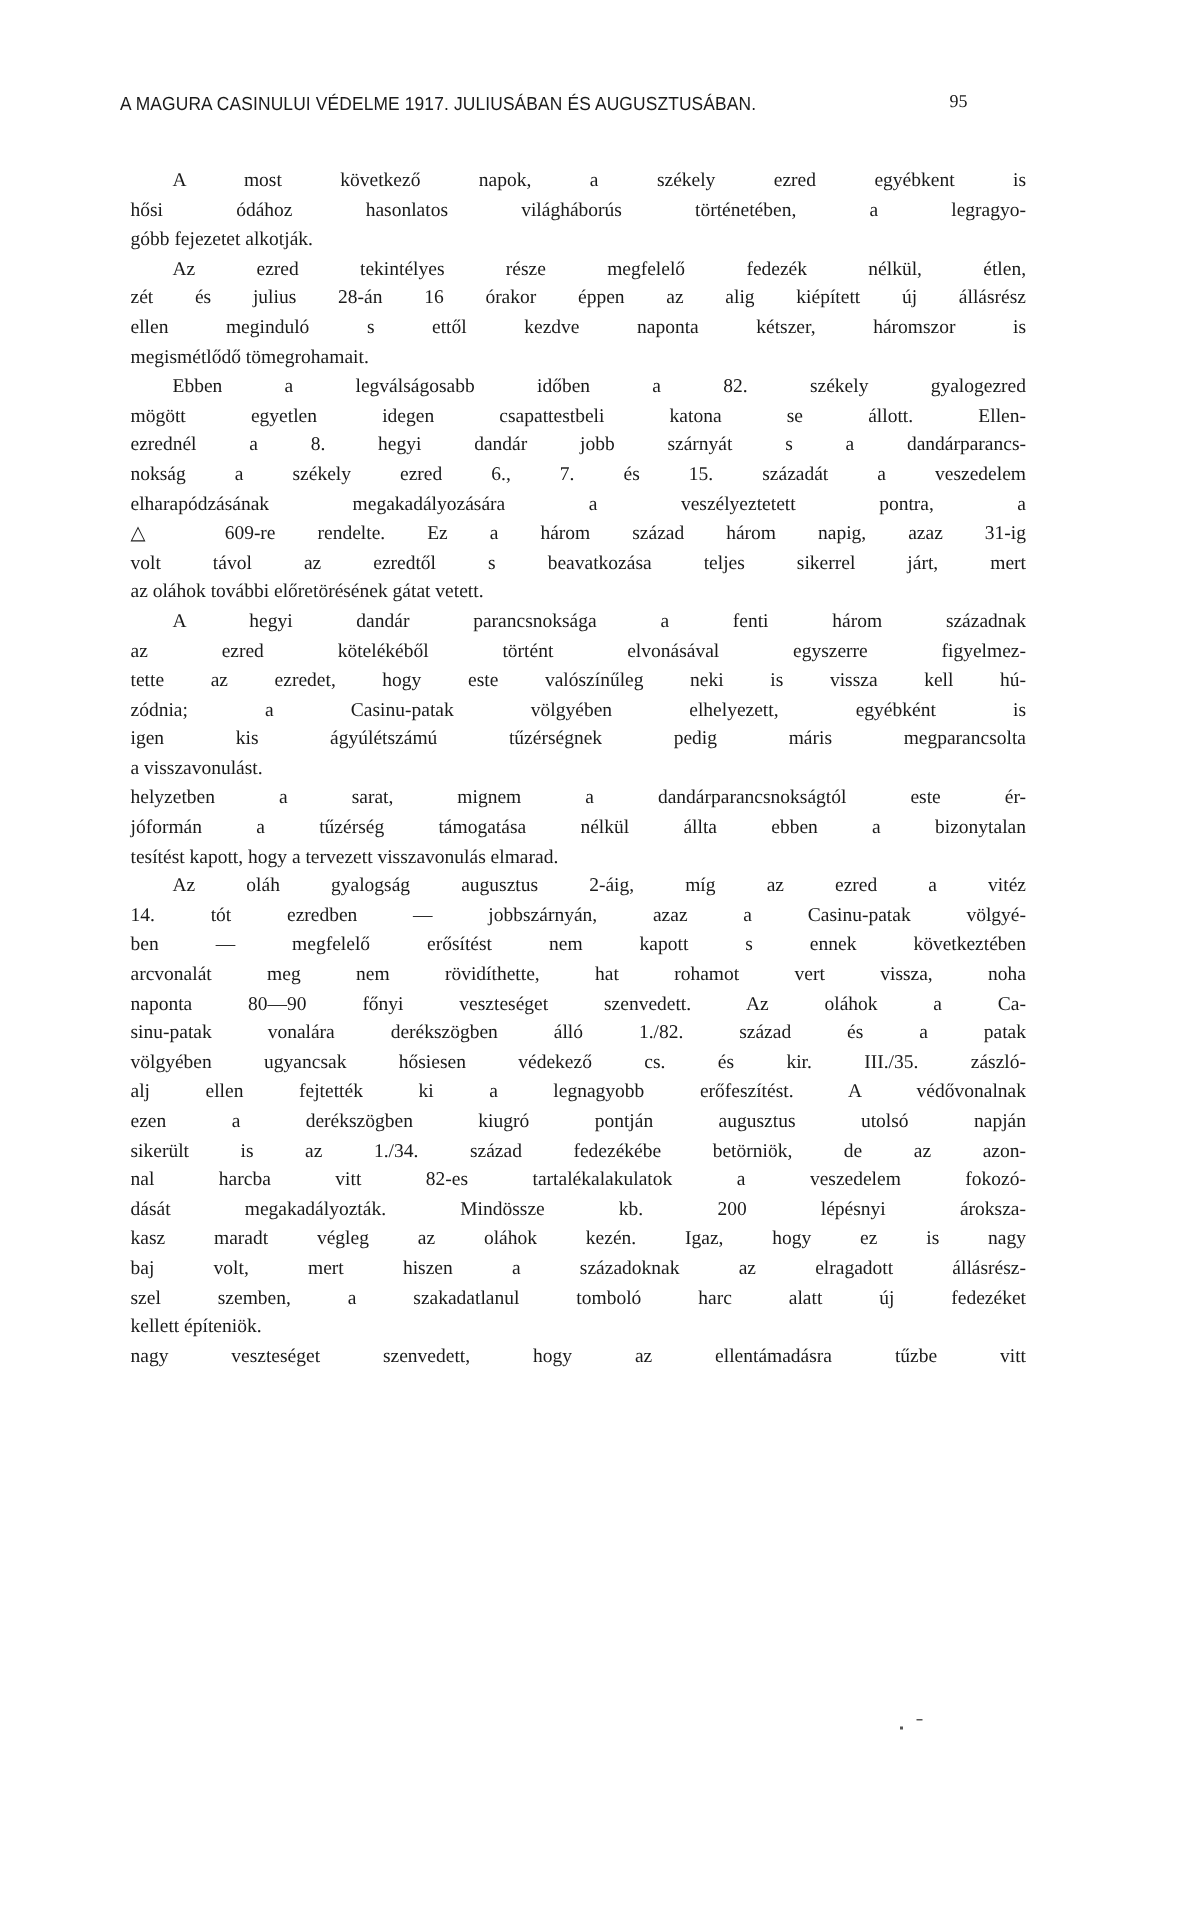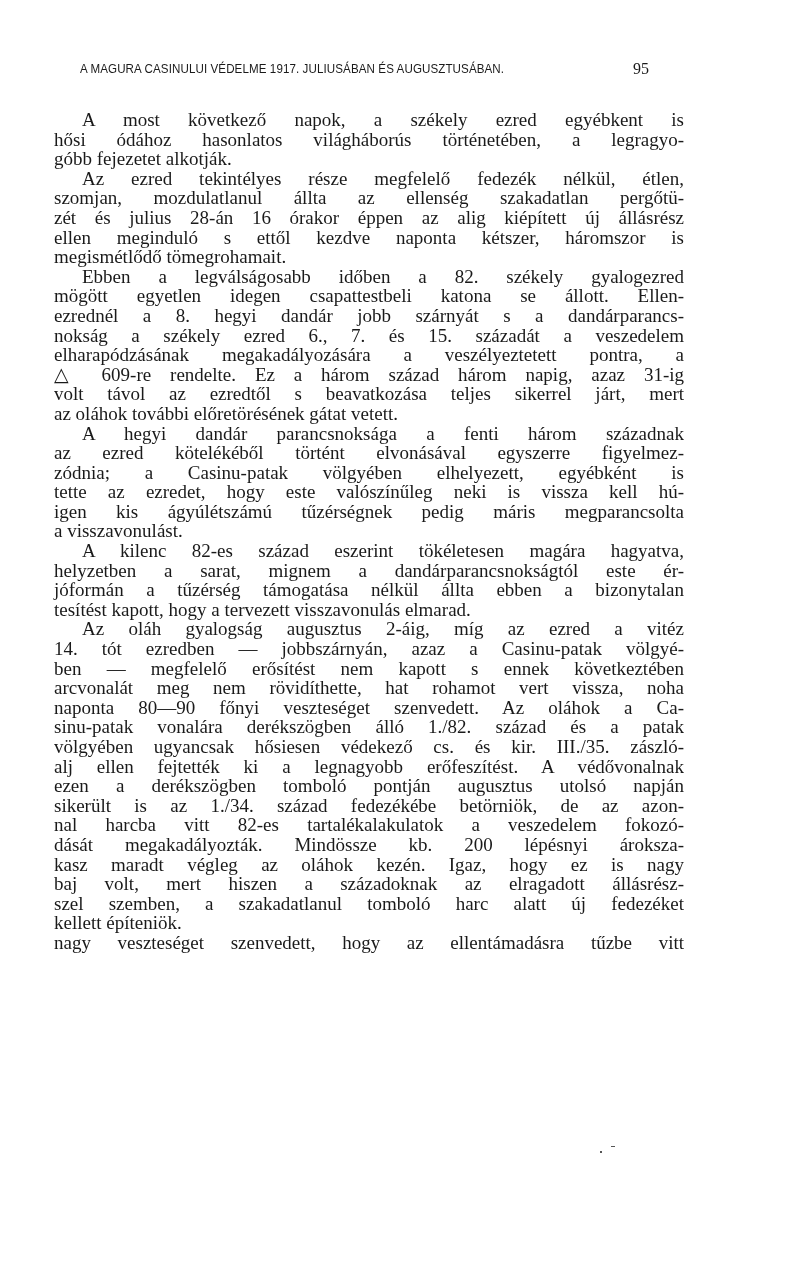"95" .page-number { font-size: 16px -> 12px }
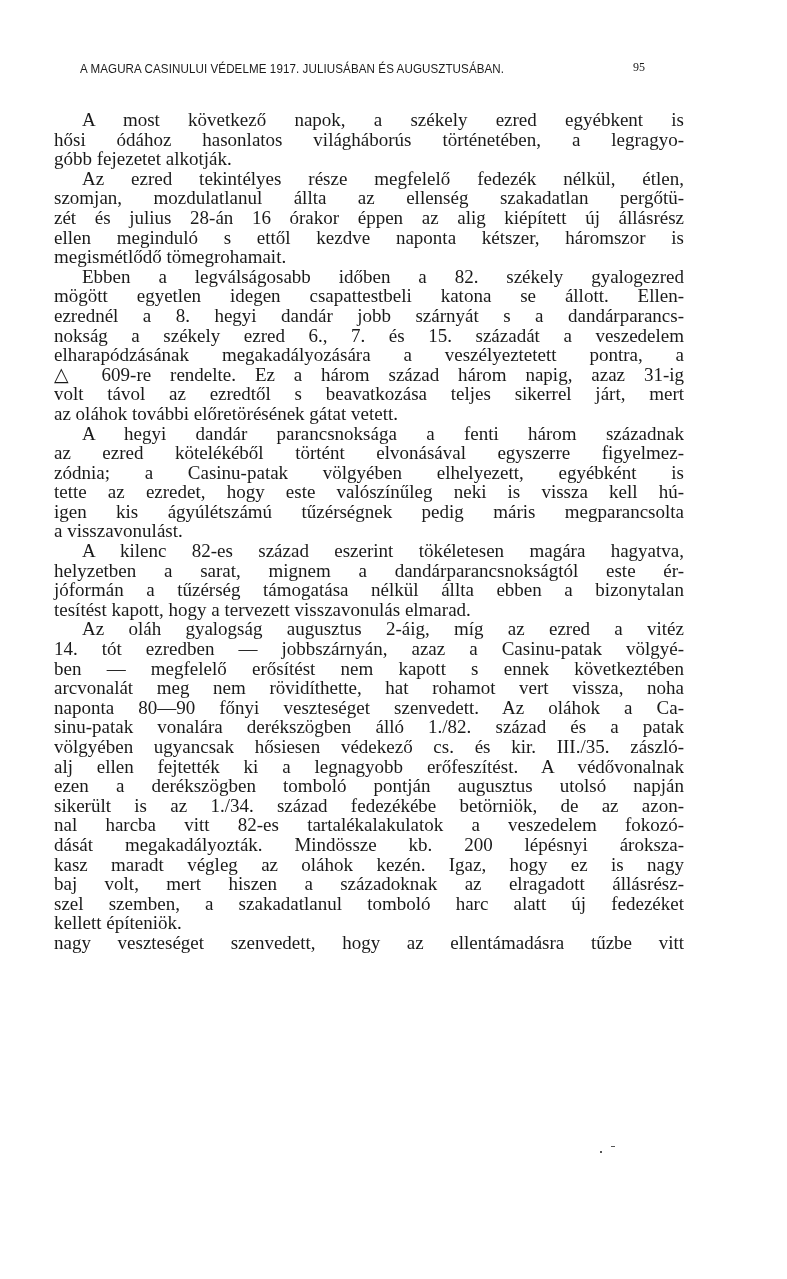"A most következő napok, a" .line { font-size: 19px -> 13px; margin-left: none -> 33px }
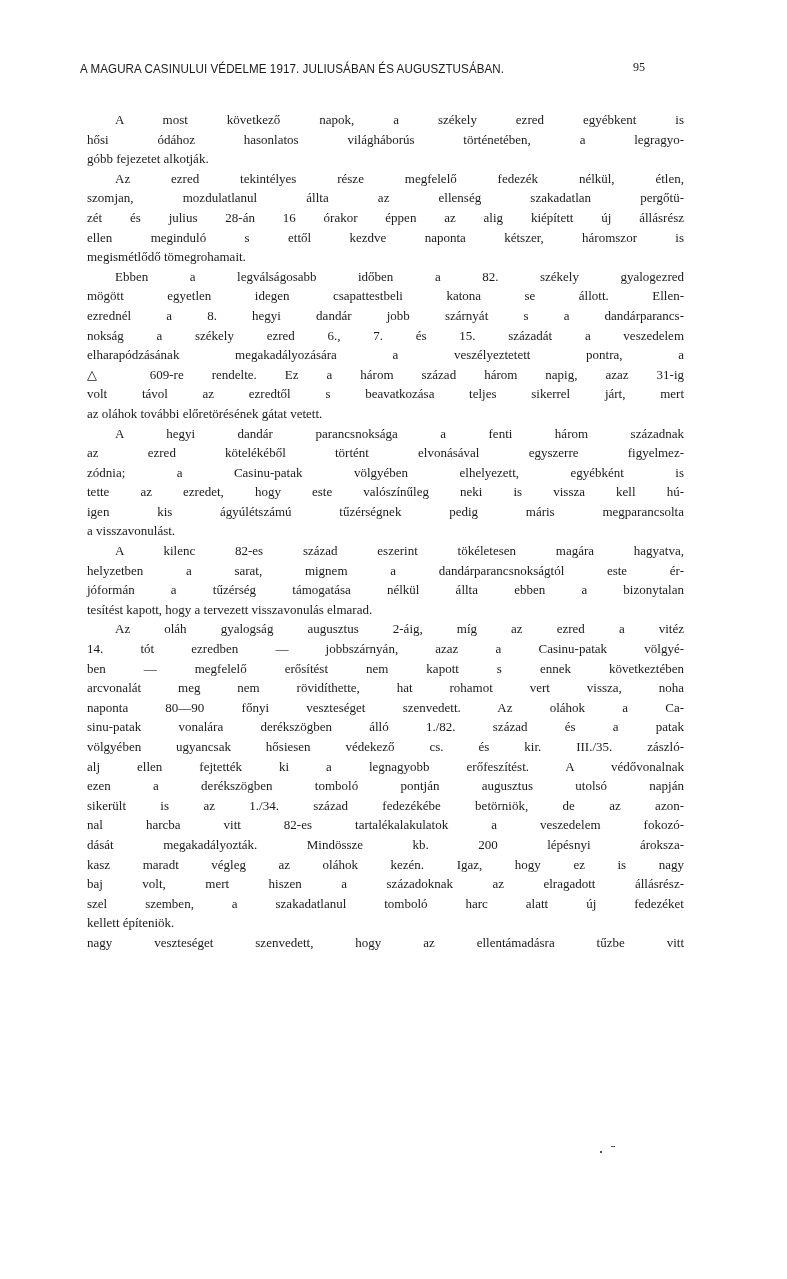"szomjan, mozdulatlanul állta az ellenség" span.line { html: <span>szomjan, mozdulatlanul állta az ellenség szakadatlan pergőtü-</span> -> none }
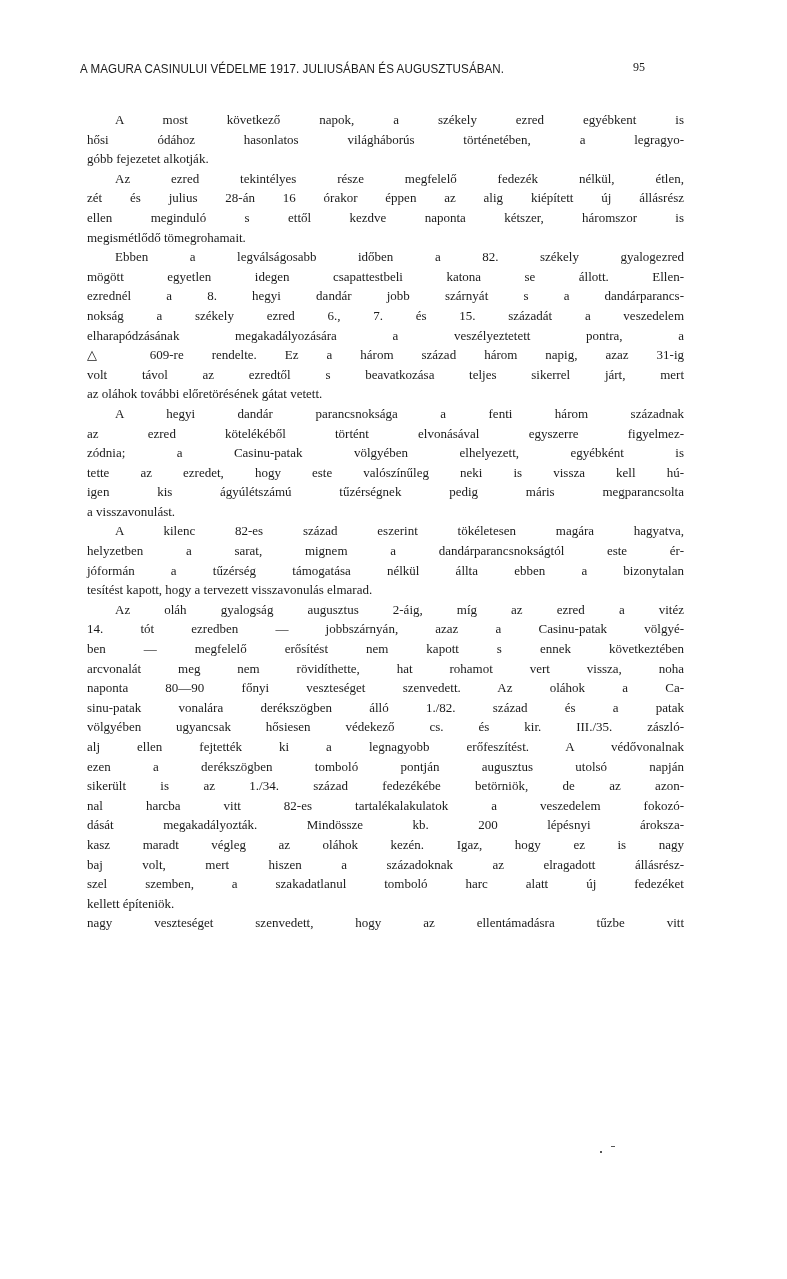"zódnia; a Casinu-patak völgyében" span.line { order: before "tette az ezredet, hogy este" -> after "tette az ezredet, hogy este" }
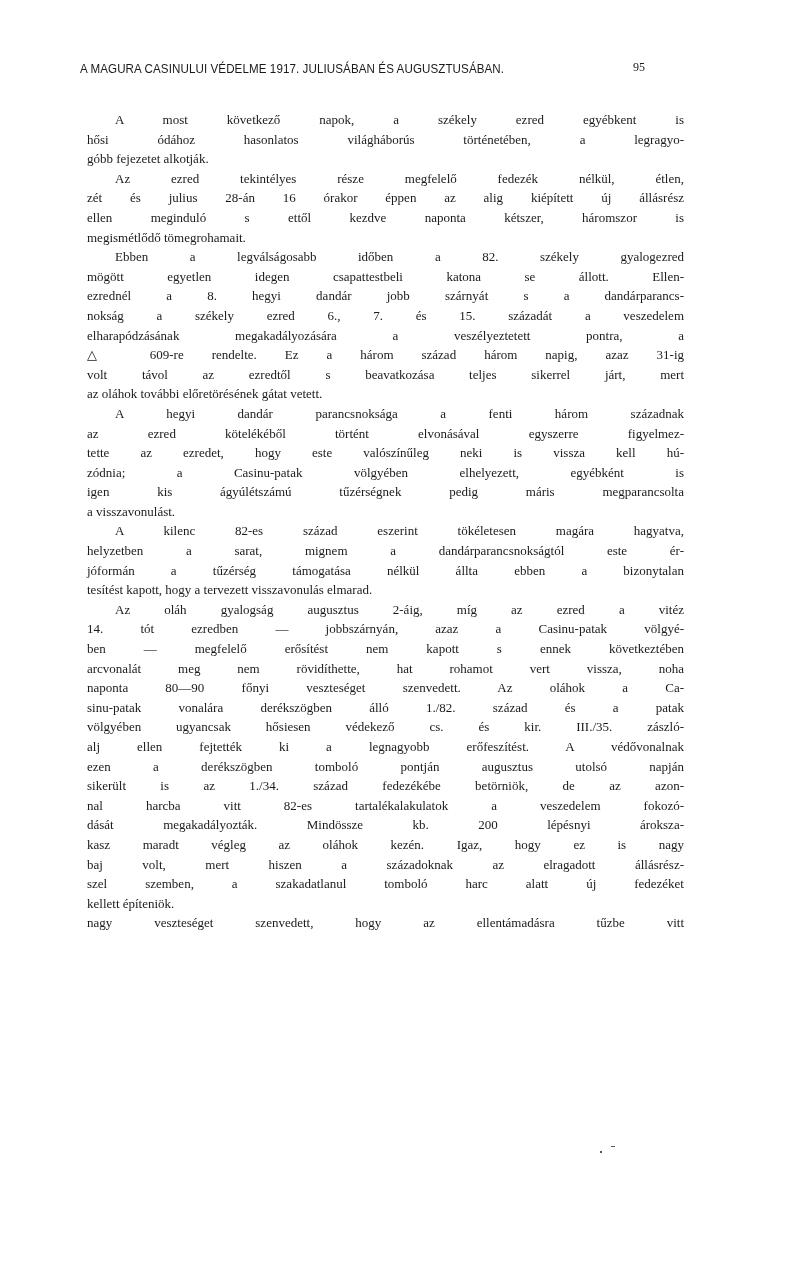"A kilenc 82-es század eszerint" span.line { html: <span>A kilenc 82-es század eszerint tökéletesen magára hagyatva,</span> -> none }
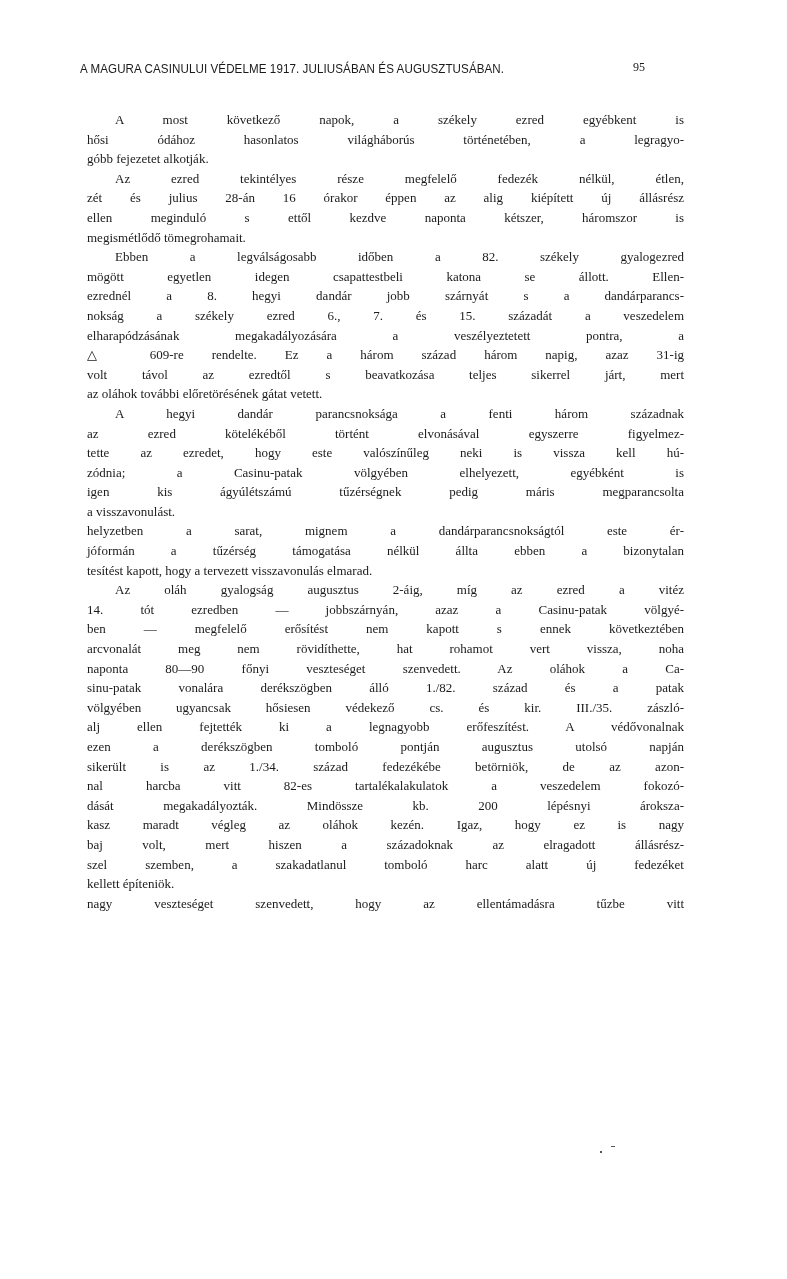"ezen a derékszögben tomboló pontján" span.line { text: tomboló -> kiugró }
